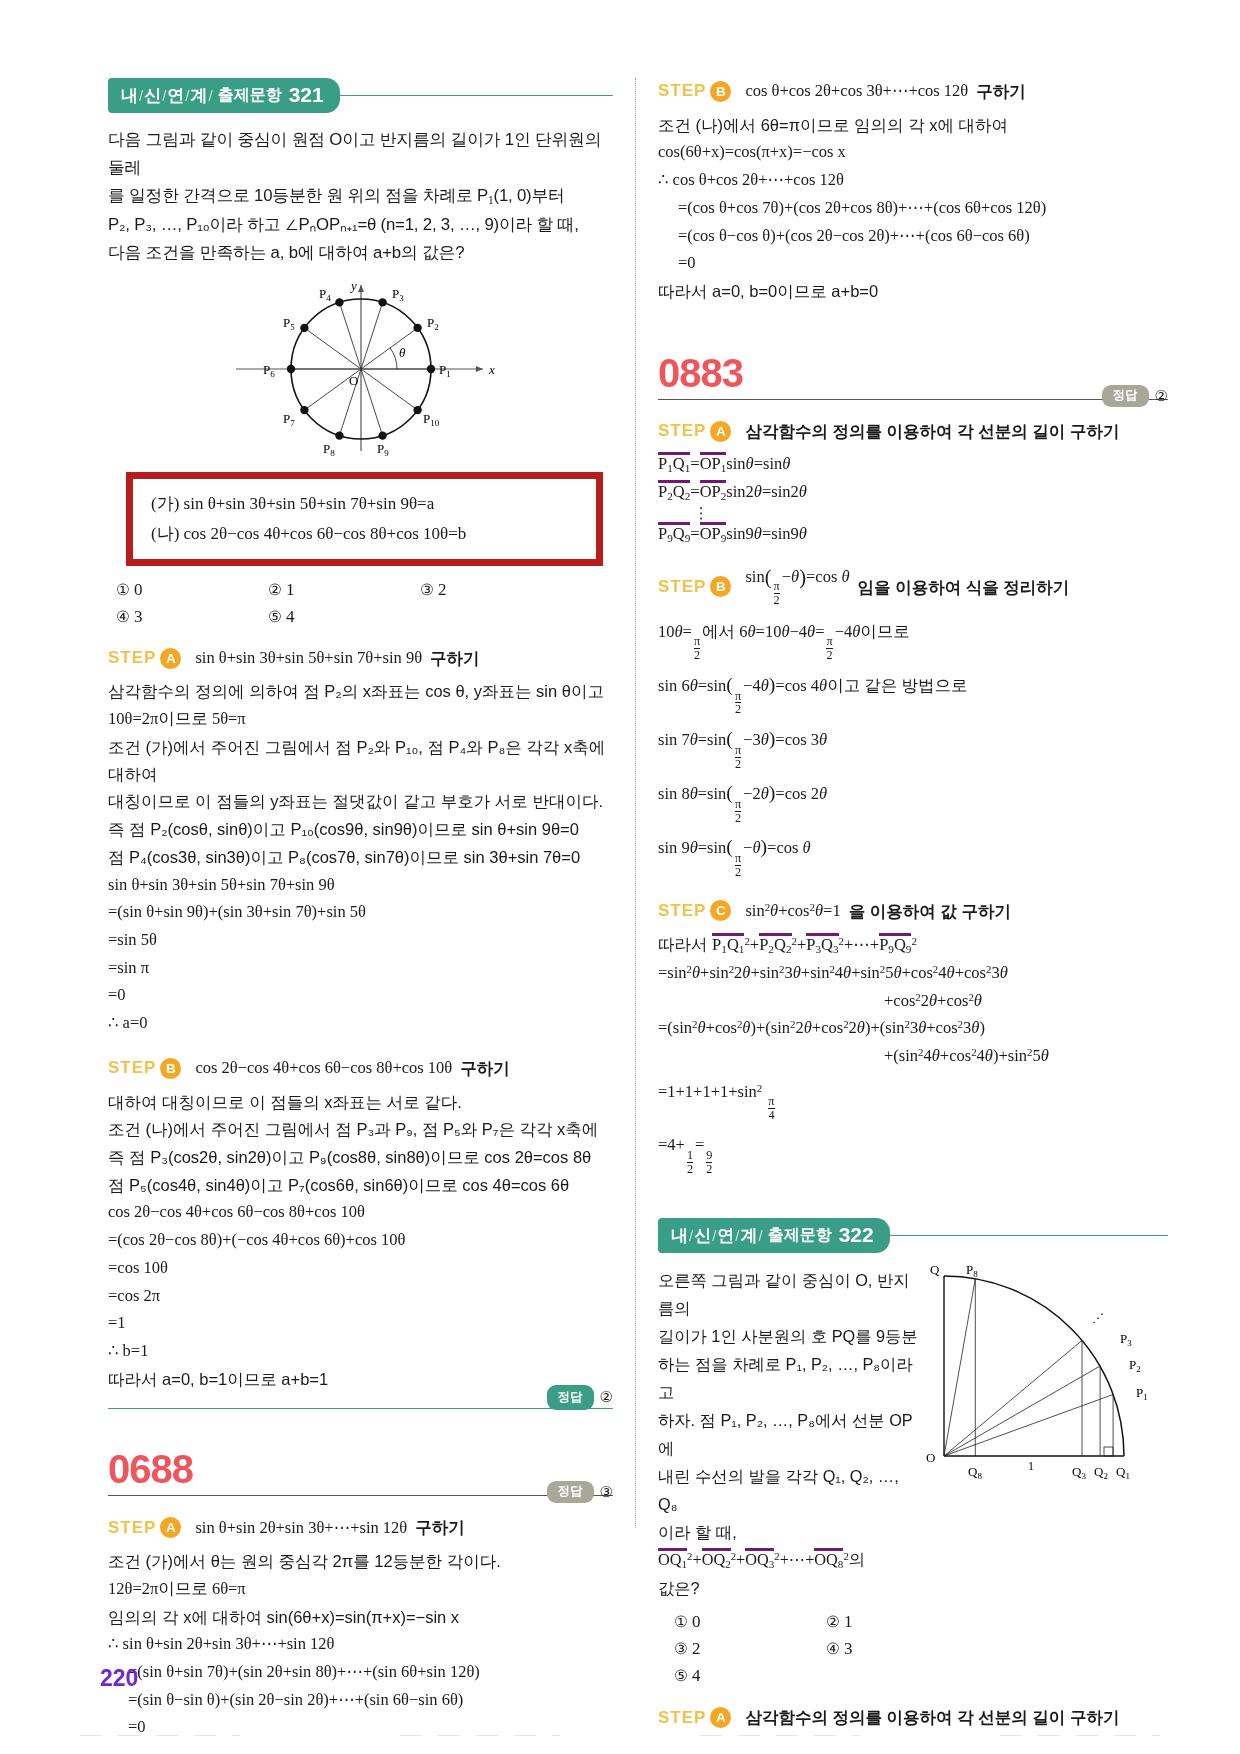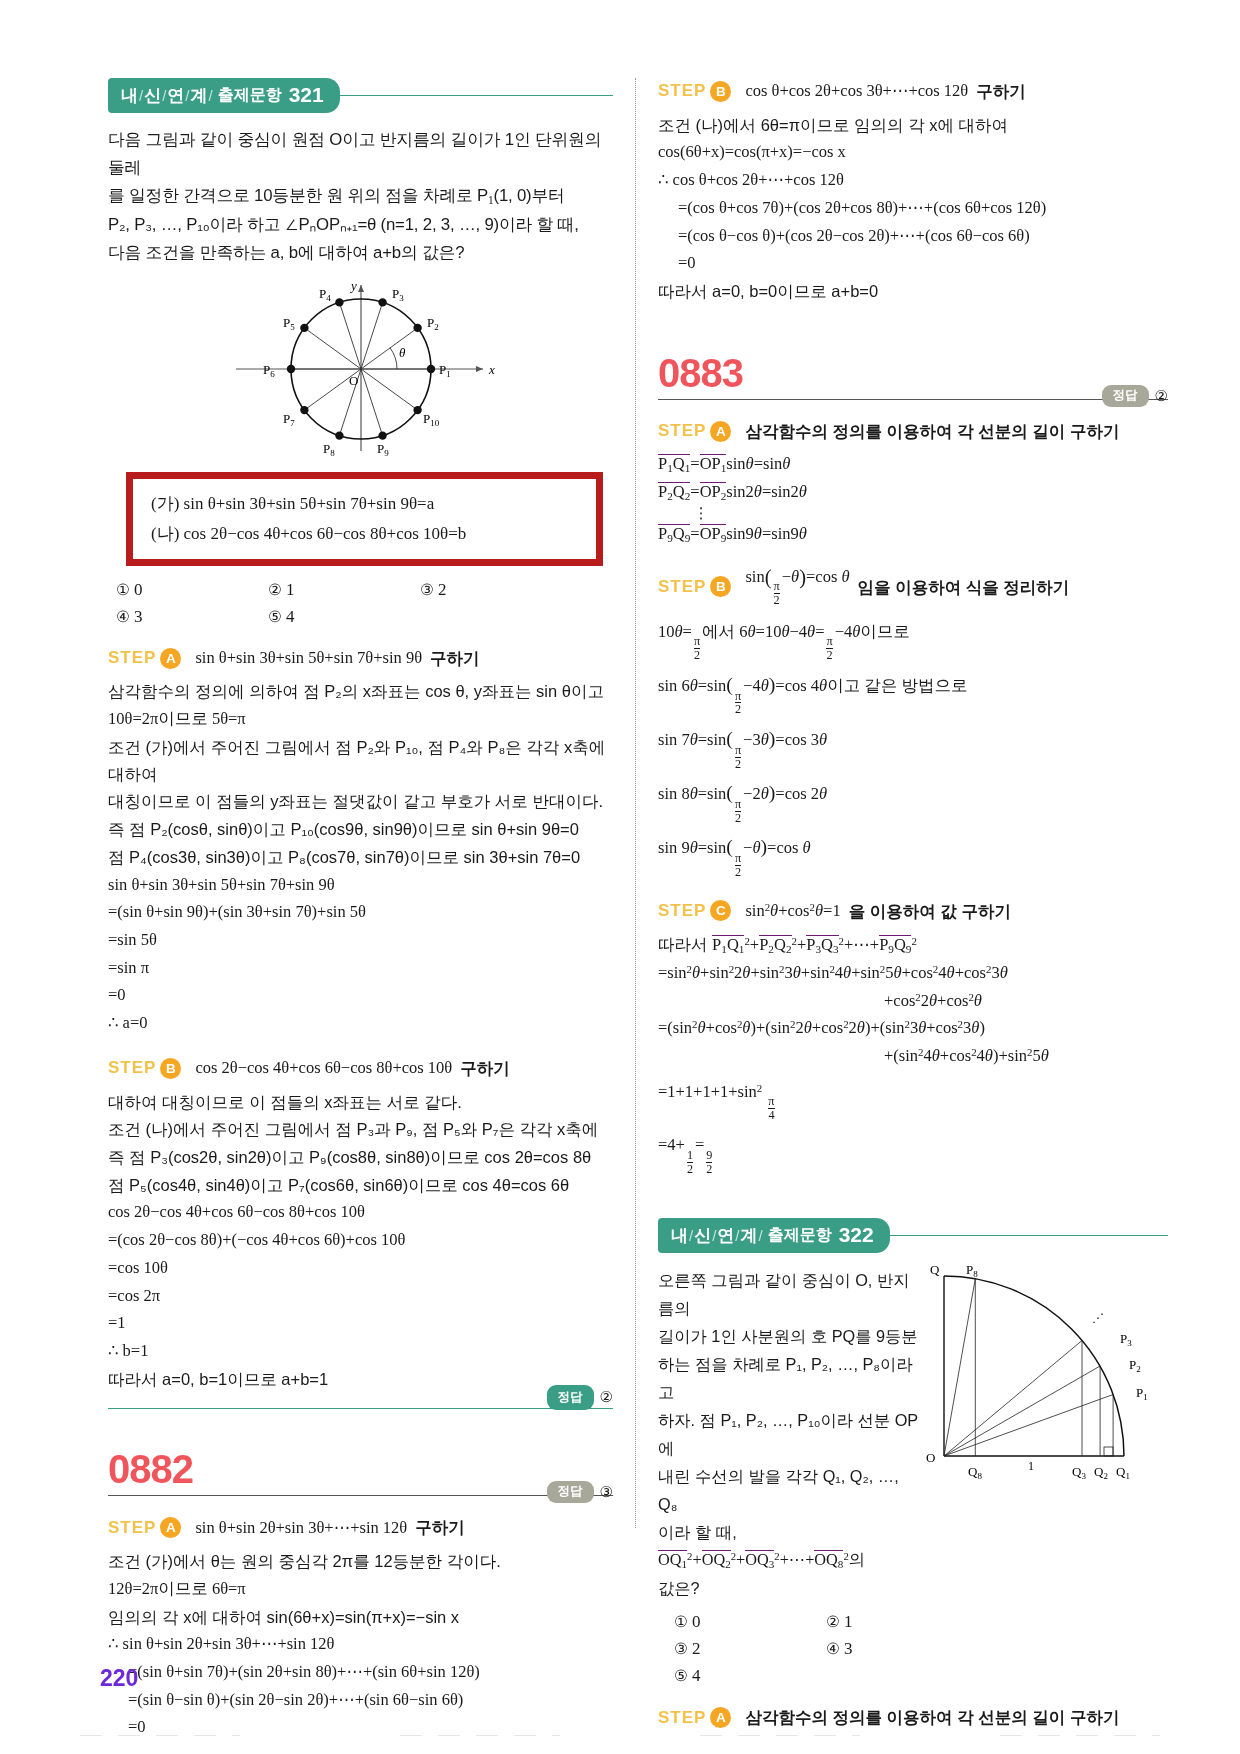"P1Q1" .ovl { border-top: 1px solid #701a75 -> 3px solid #701a75 }
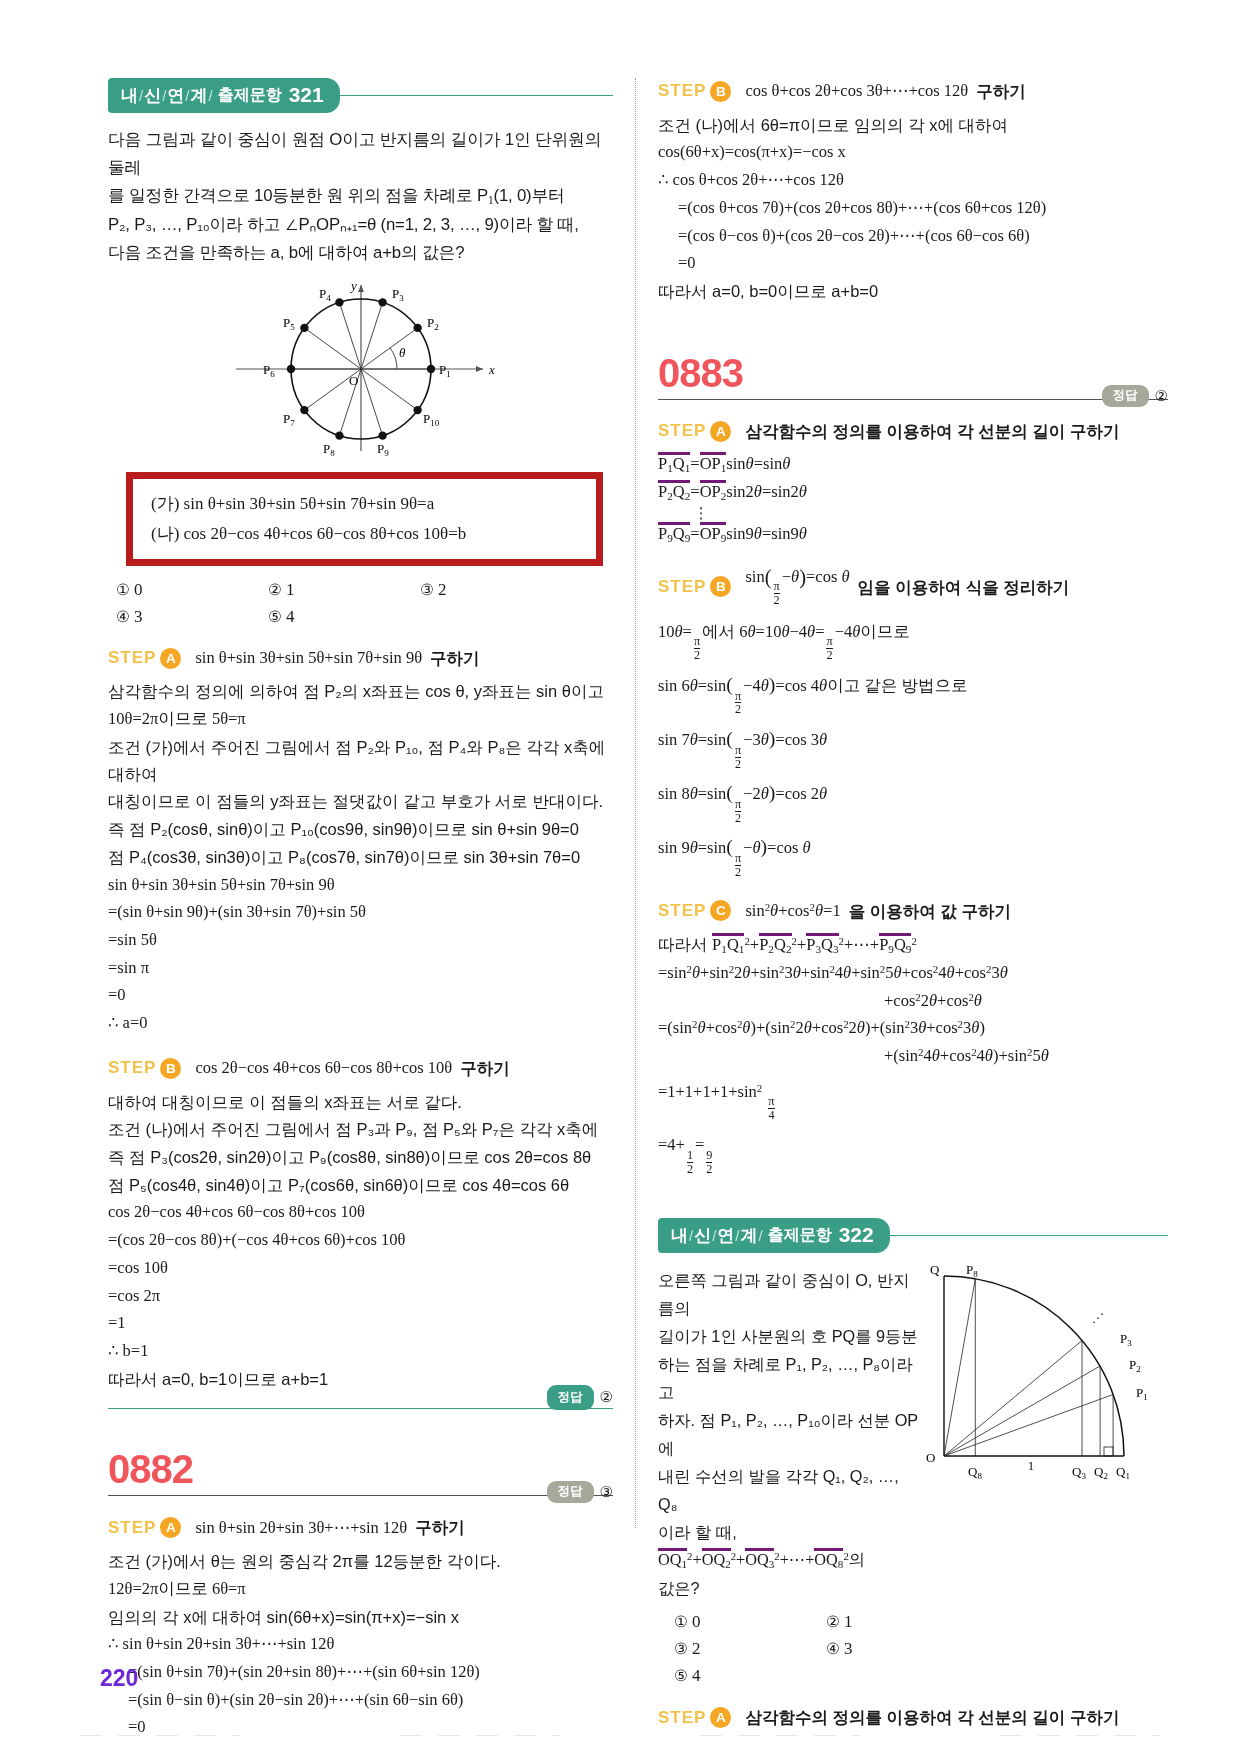"하자. 점 P₁, P₂, …," div { text: P₁₀이라 -> P₈에서 }
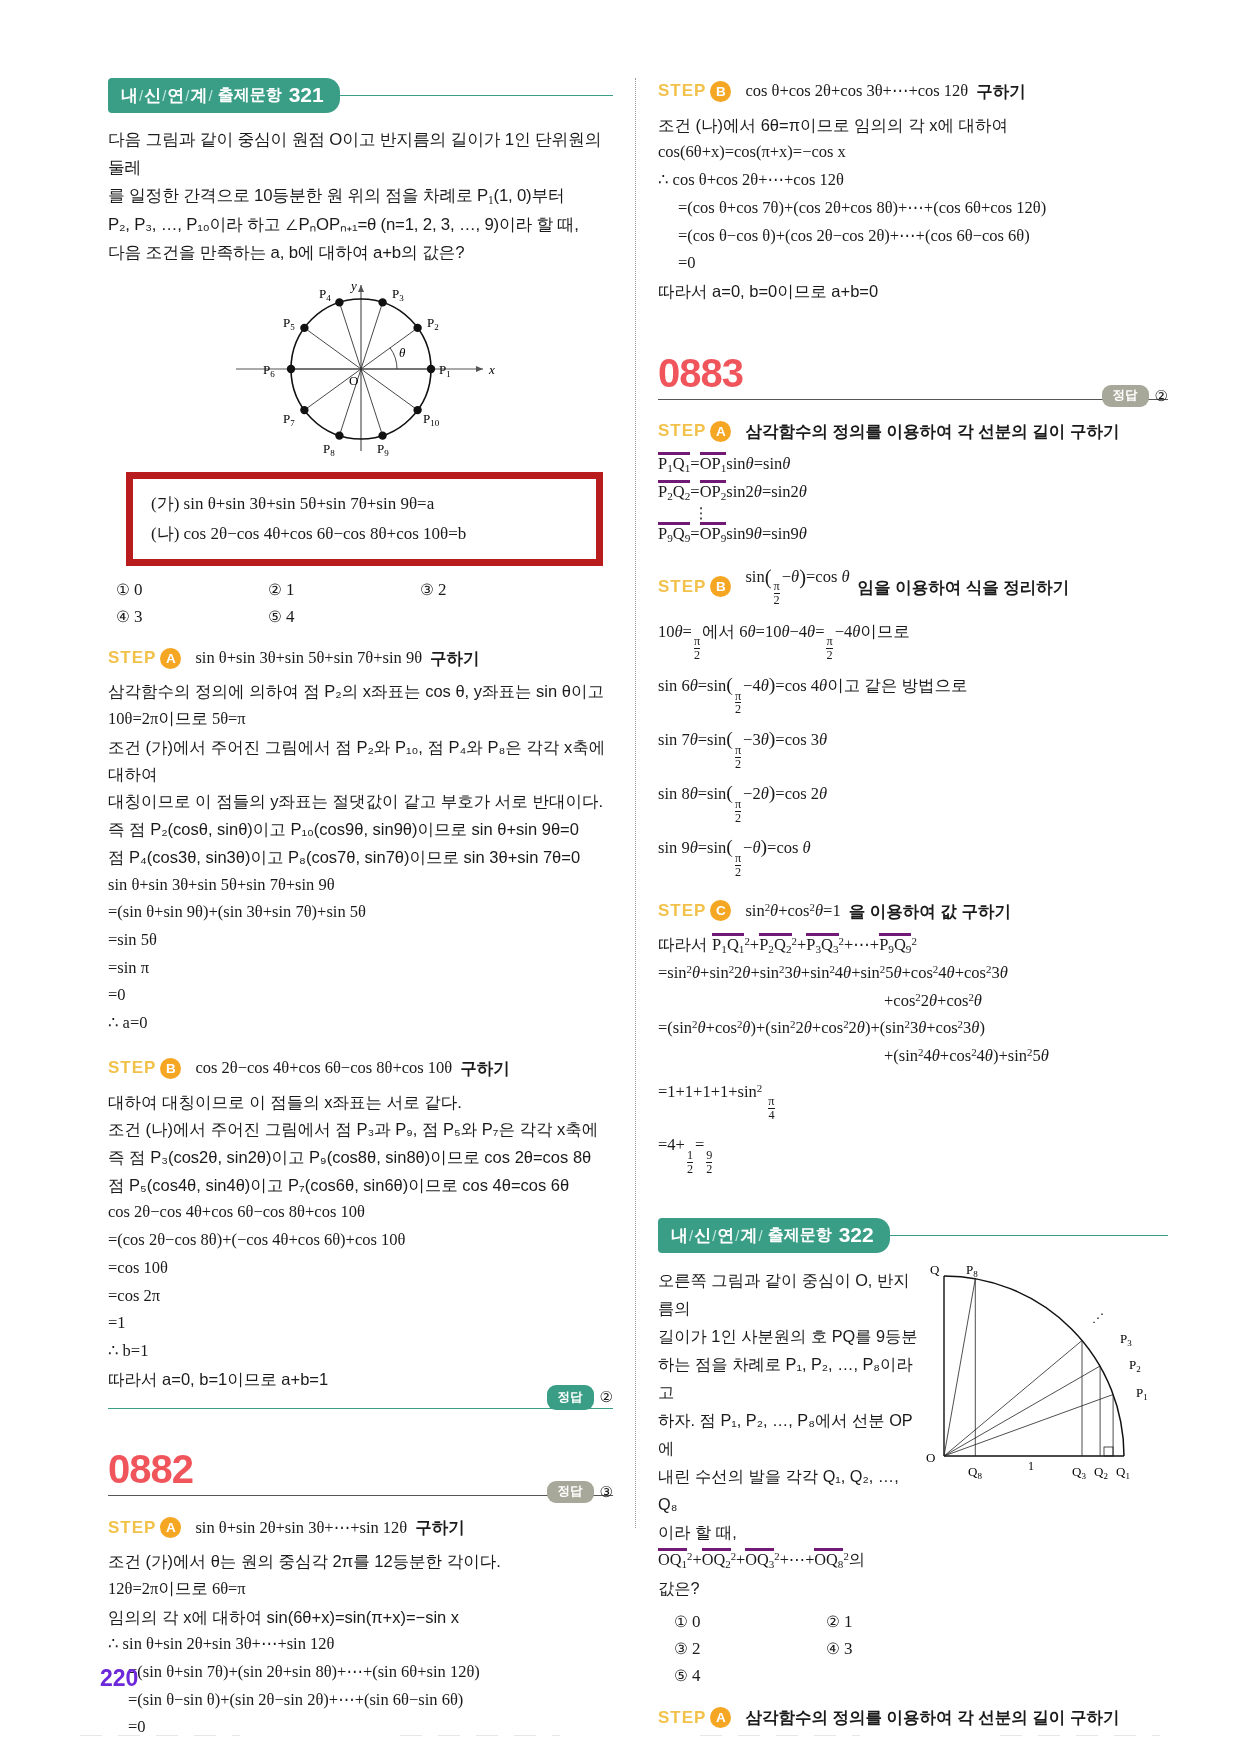"0882" span.pnum { text: 0882 -> 0688 }
